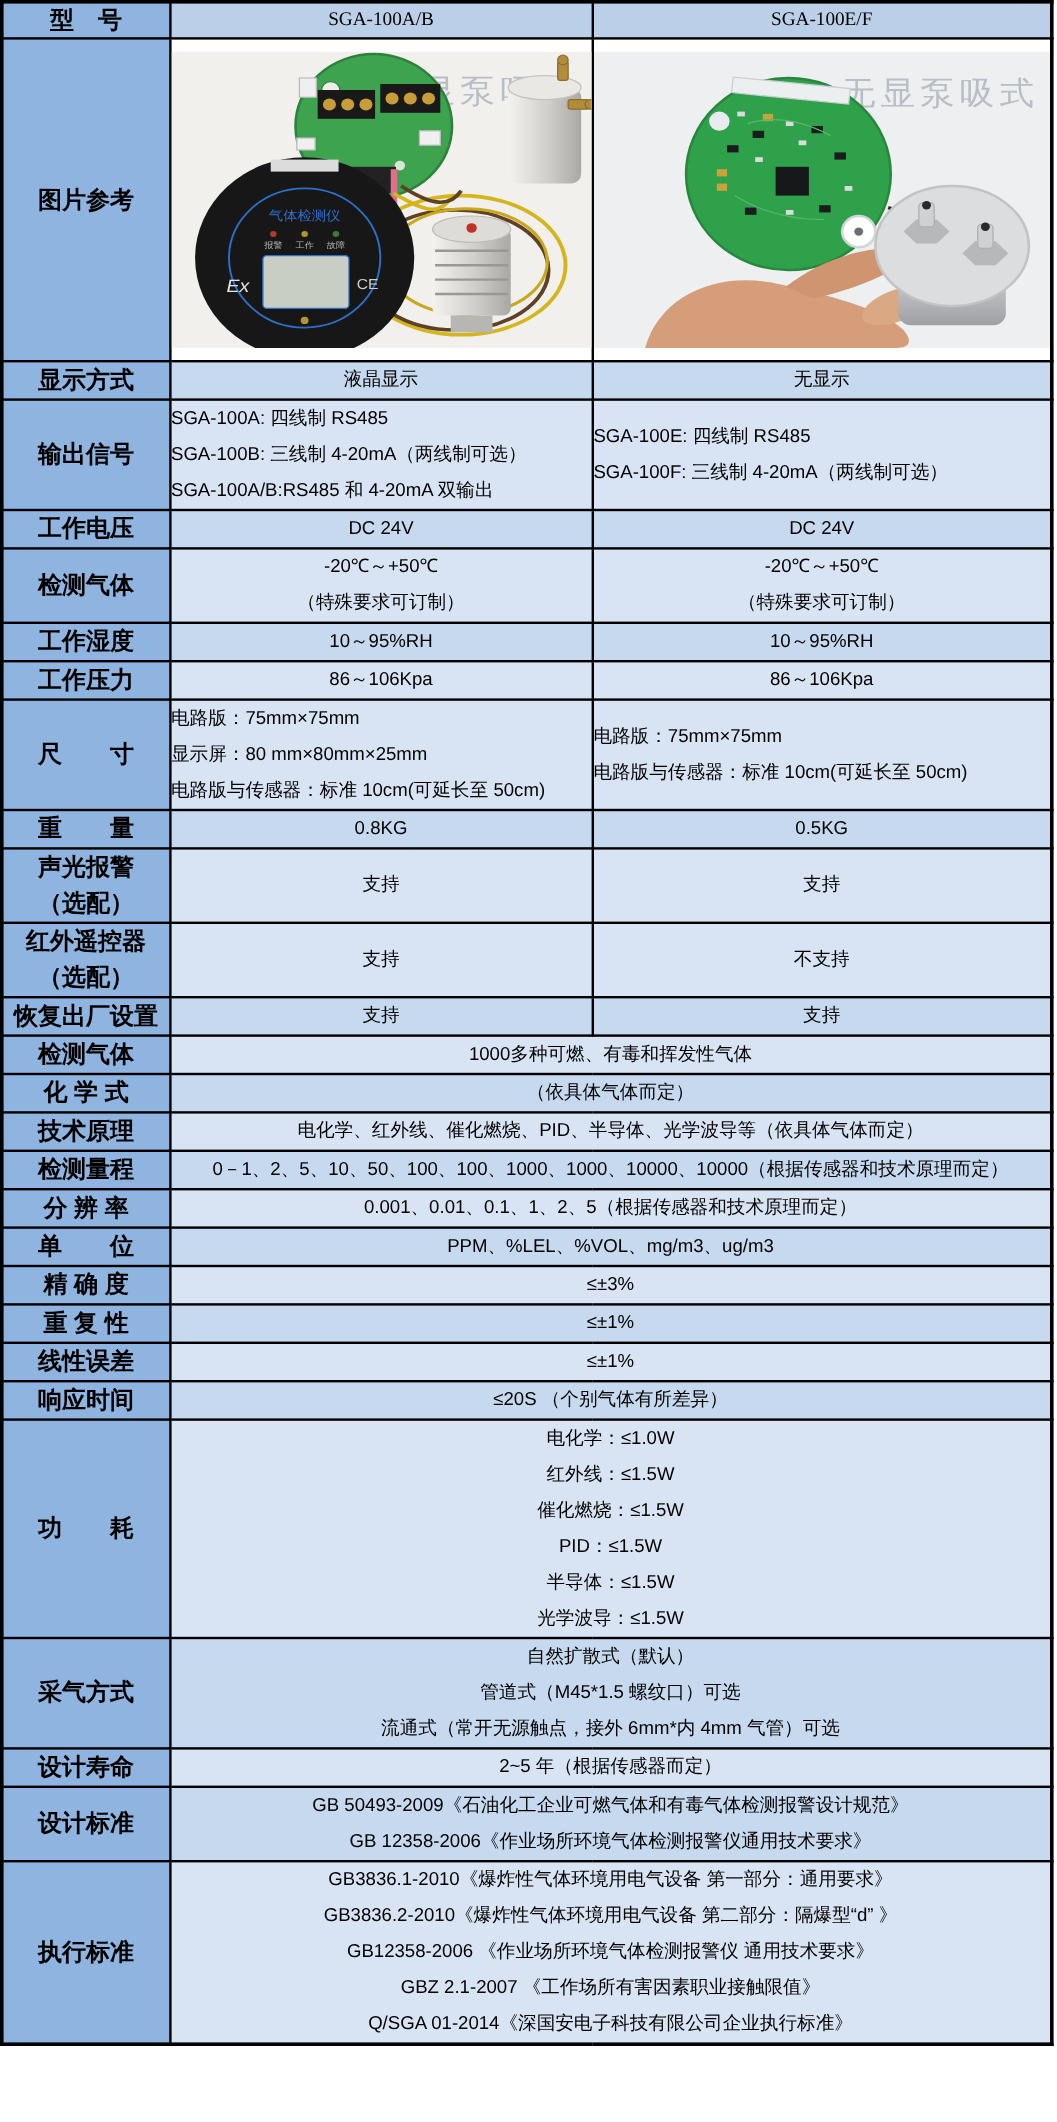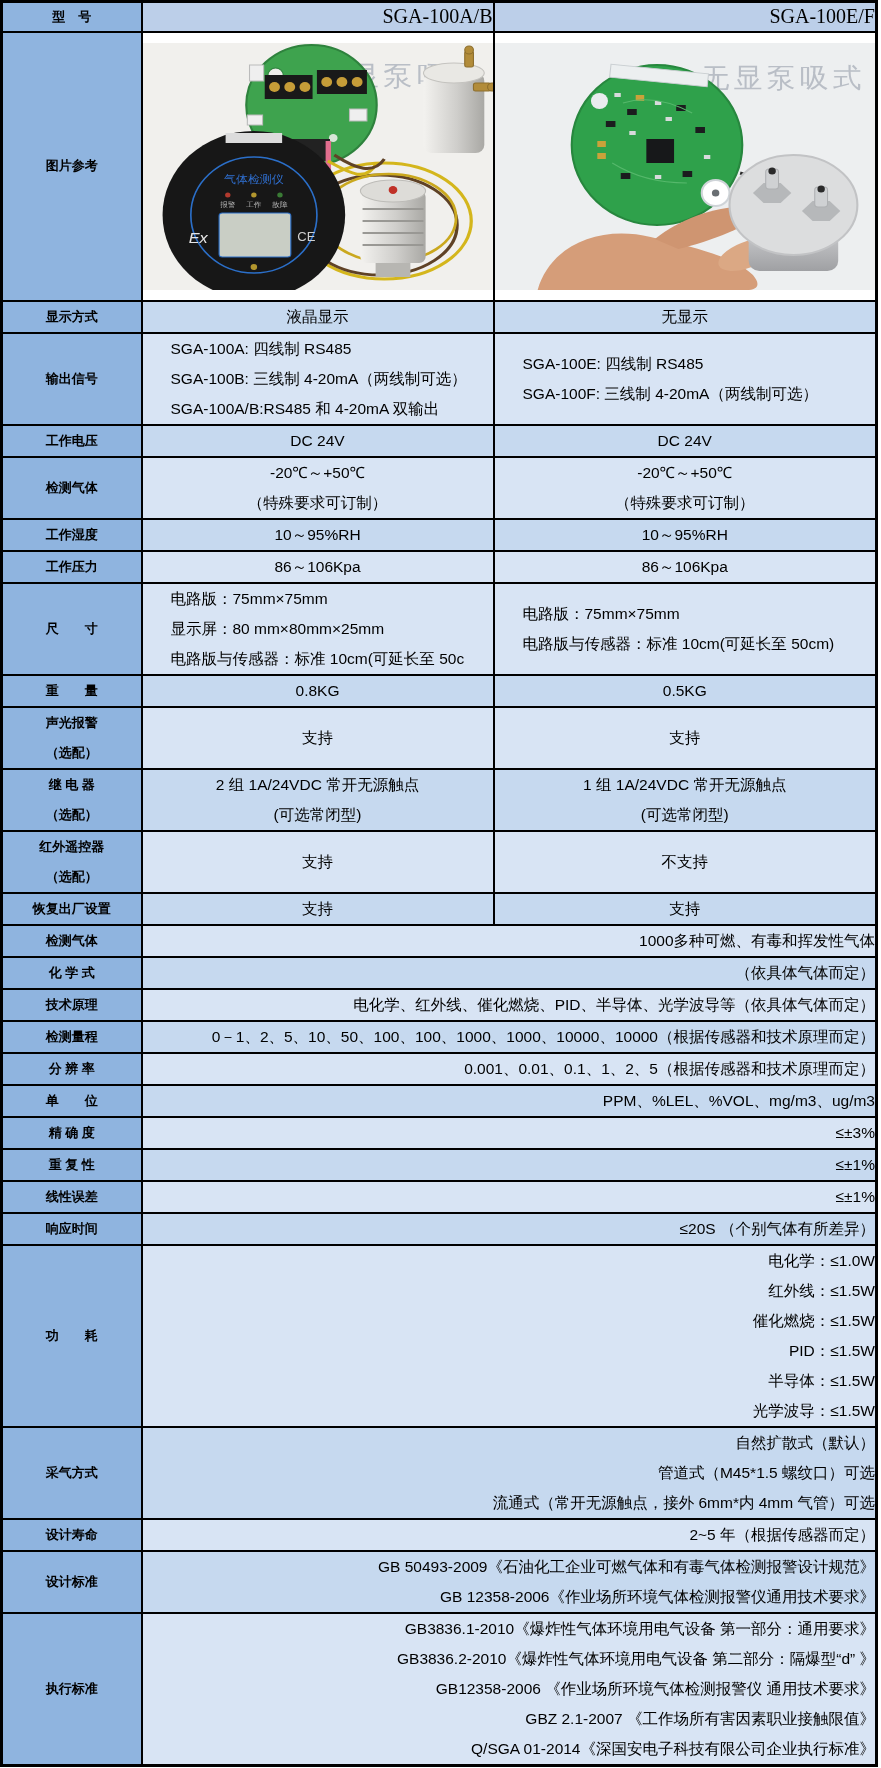"型 号" .spec-label { font-size: 13px -> 20px }
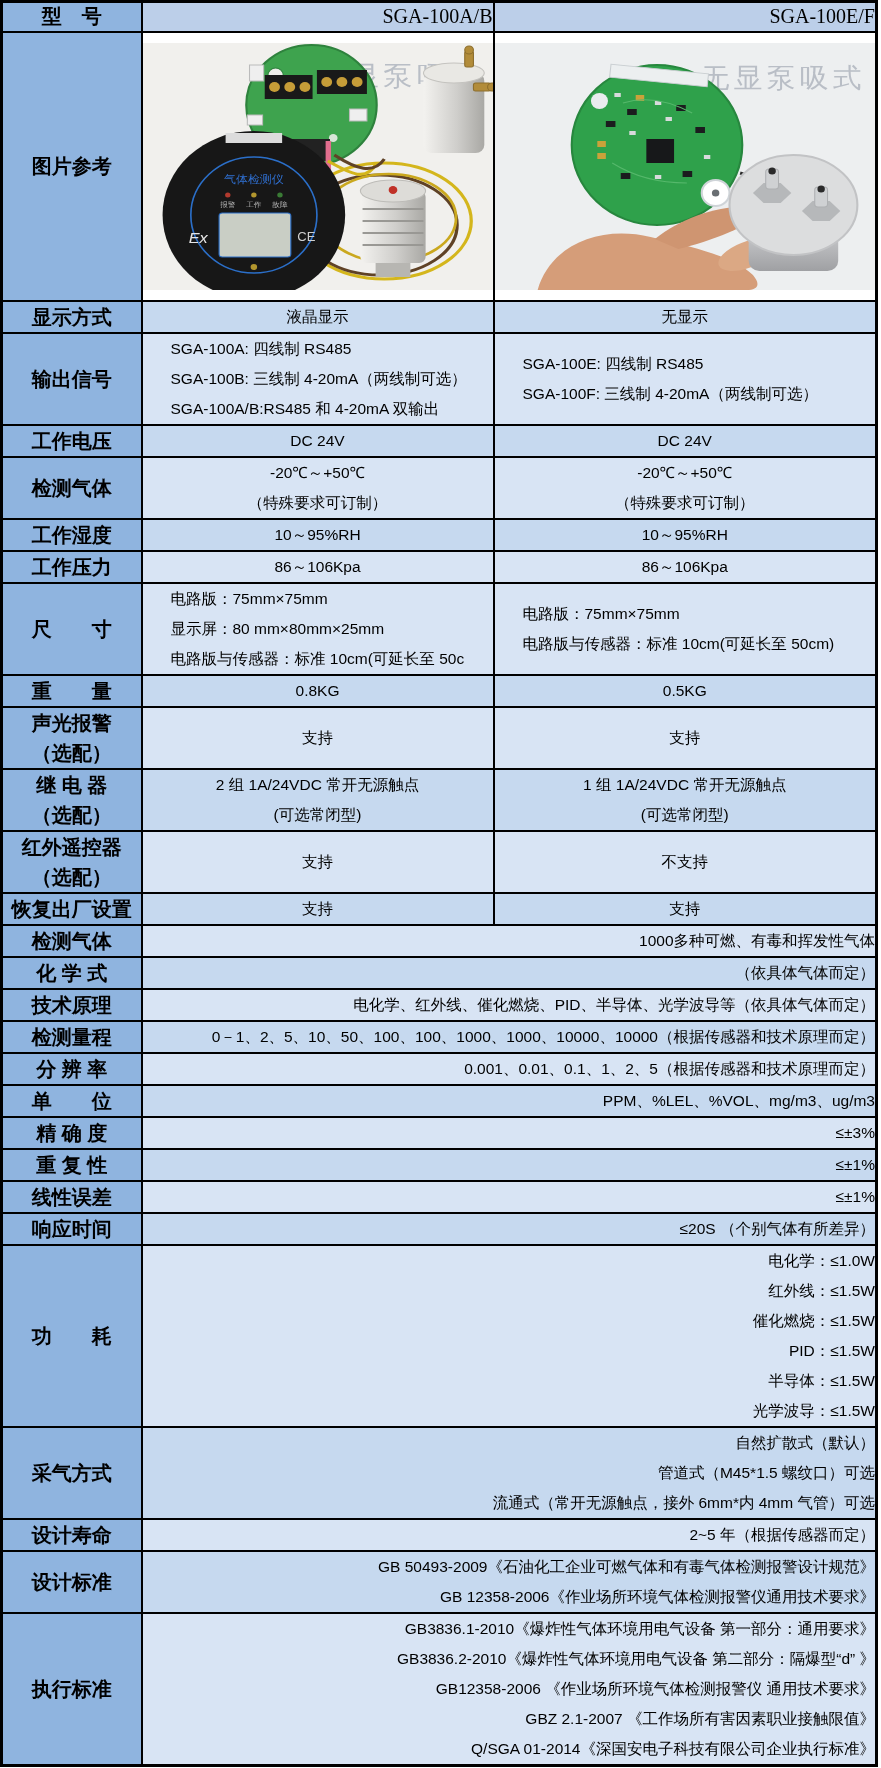"SGA-100A/B" .hdr-val { font-size: 20px -> 16px; text-align: right -> center }
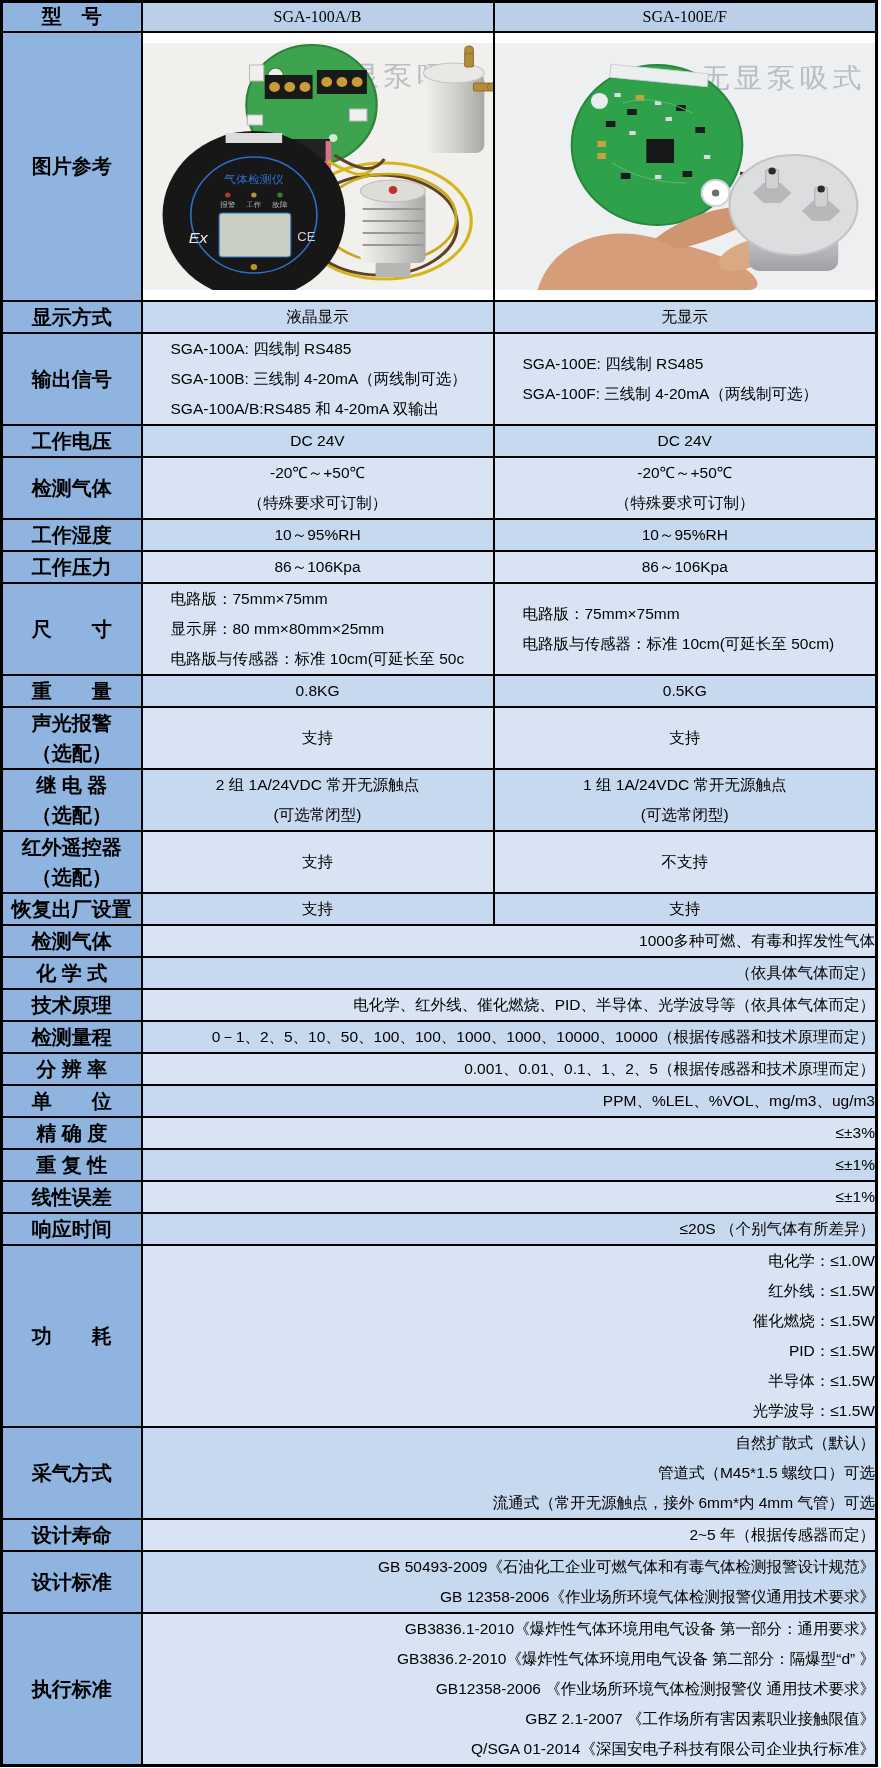"SGA-100A: 四线制 RS485" tr.align-left td.value { padding: 0 28px -> 0 0 }
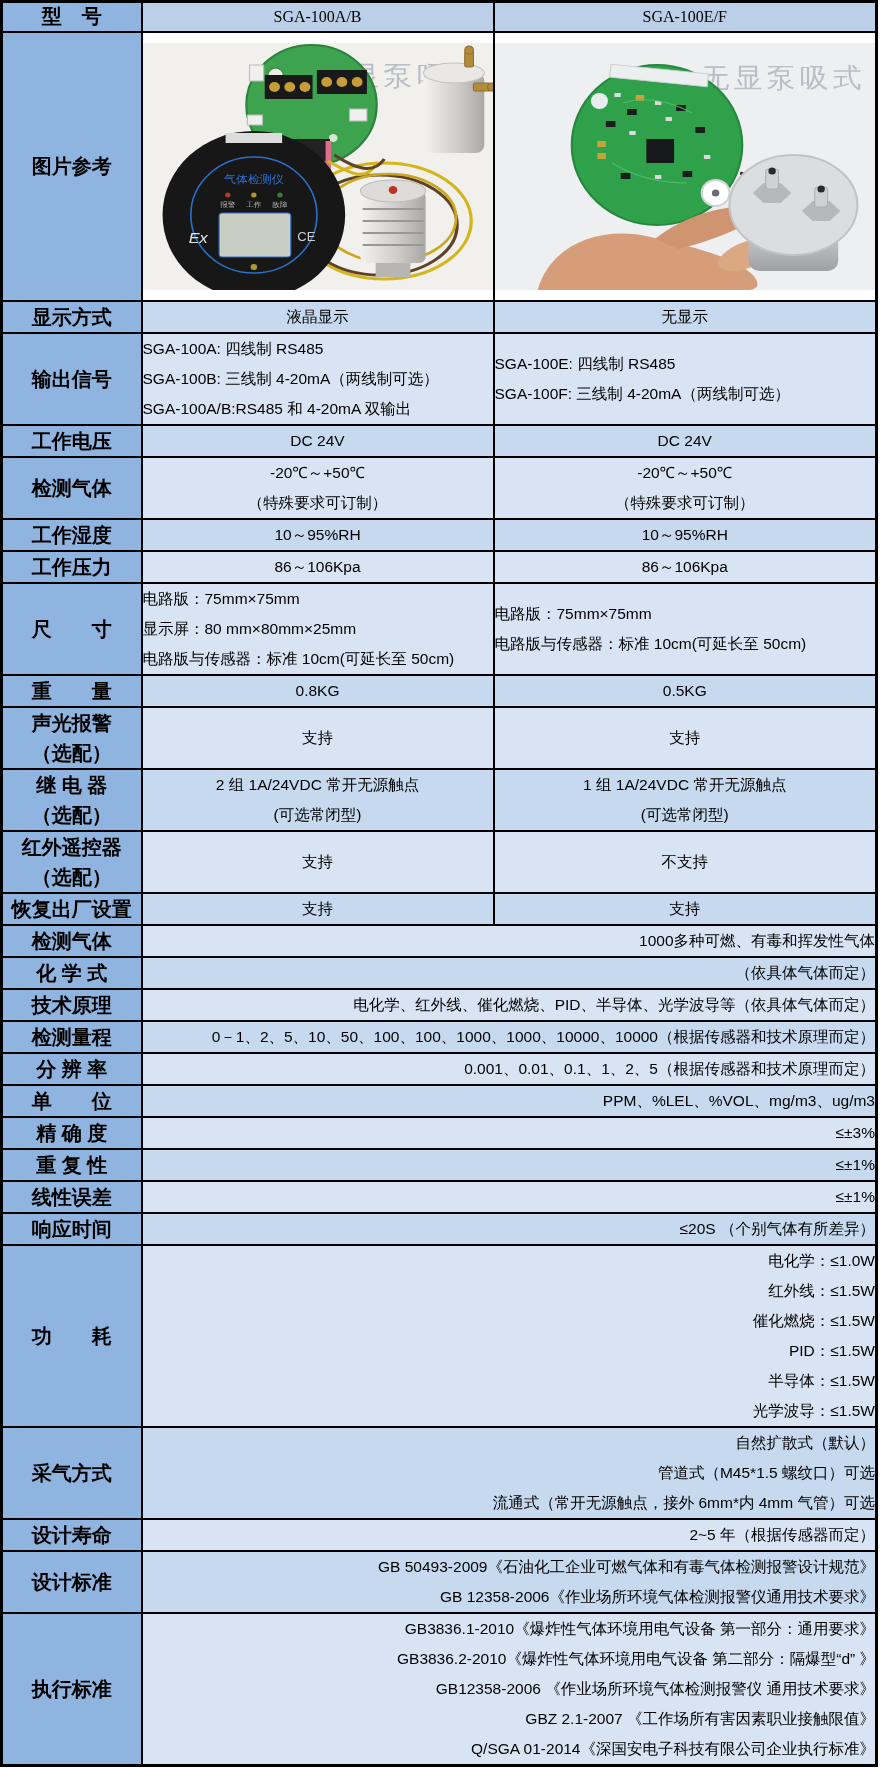"继 电 器" tr.shade-dark { html: <tr> <th> <div>继 电 器</div> <div>（选配）</div> </th> <td> <div>2 组 1A/24VDC 常开无源触点</div> <div>(可选常闭型)</div> </td> <td> <div>1 组 1A/24VDC 常开无源触点</div> <div>(可选常闭型)</div> </td> </tr> -> none }
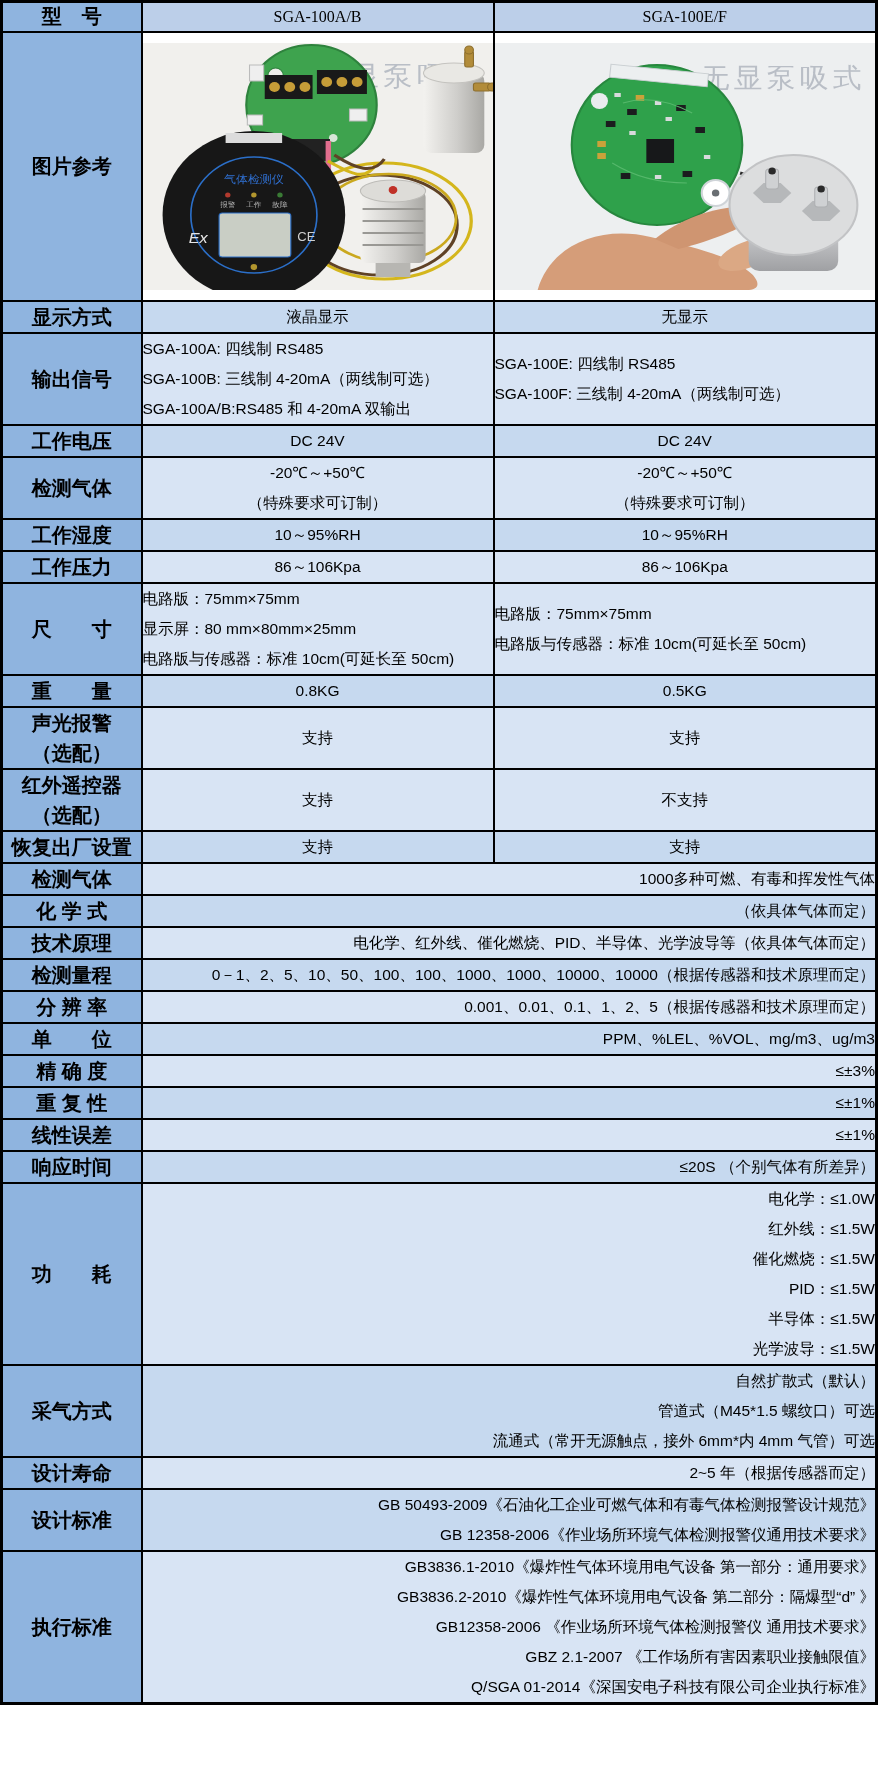"1000多种可燃、有毒和挥发性气体" td.span-cell { text-align: right -> center }
